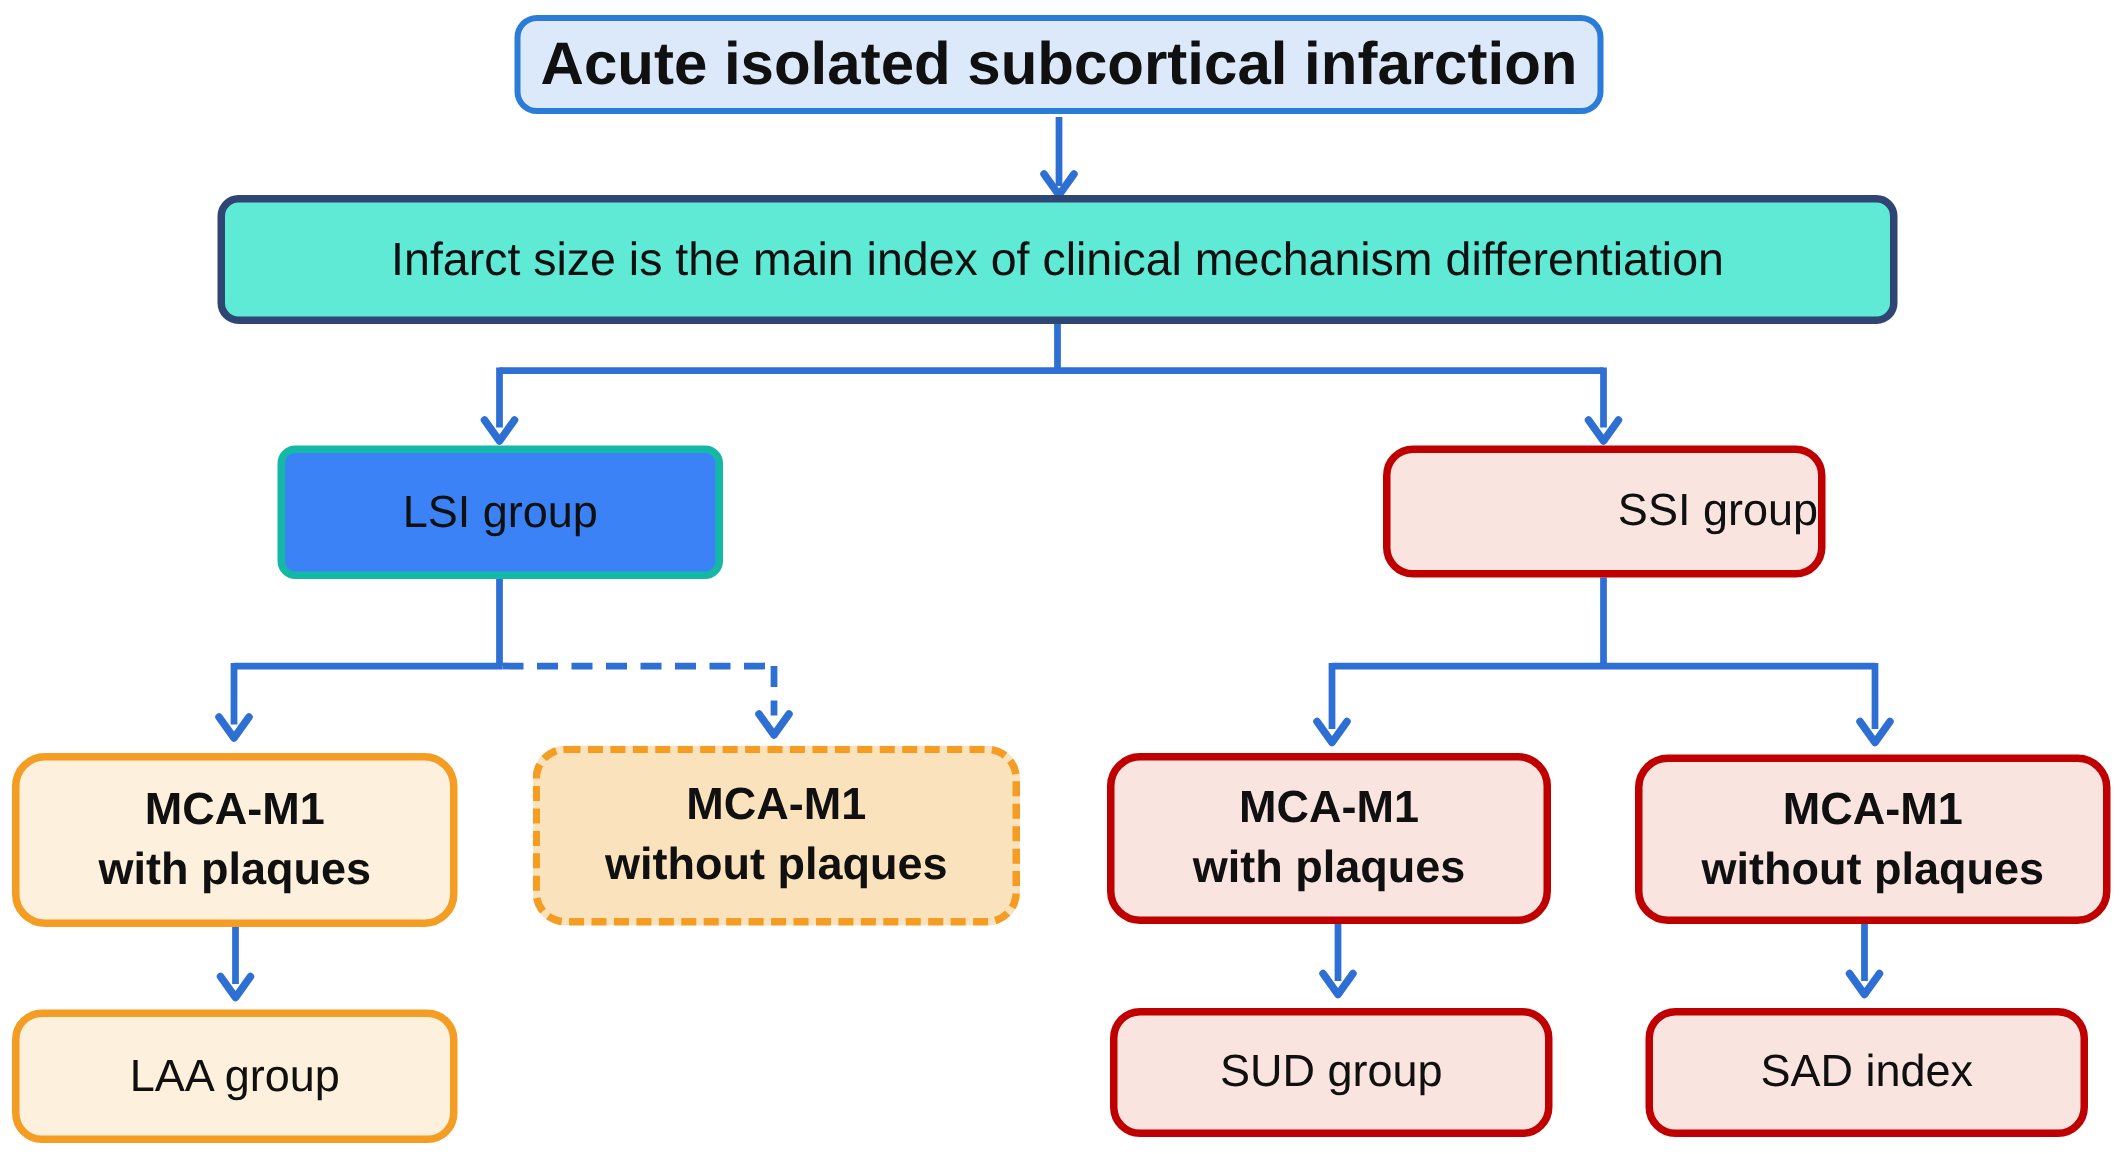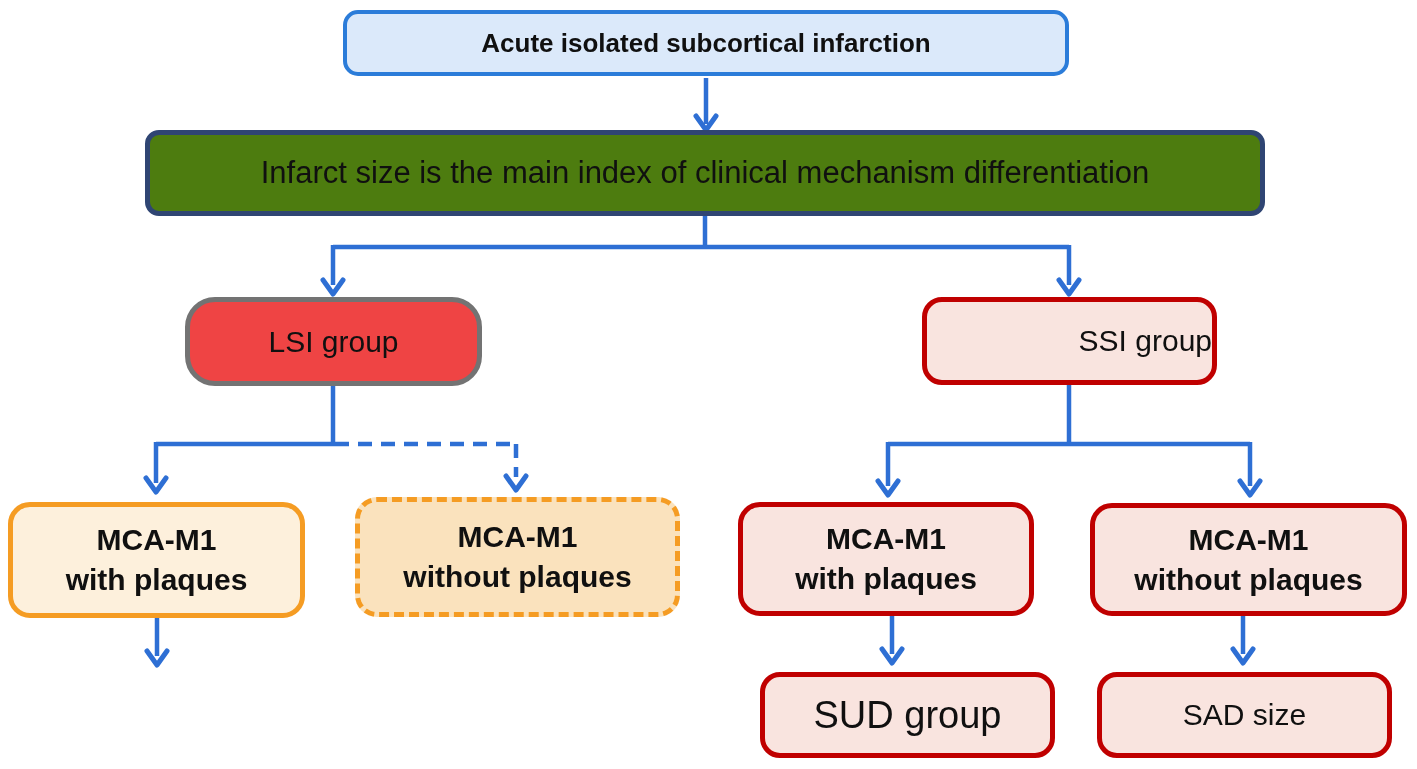"Acute isolated subcortical infarction" .n-root { font-size: 26px -> 40px }
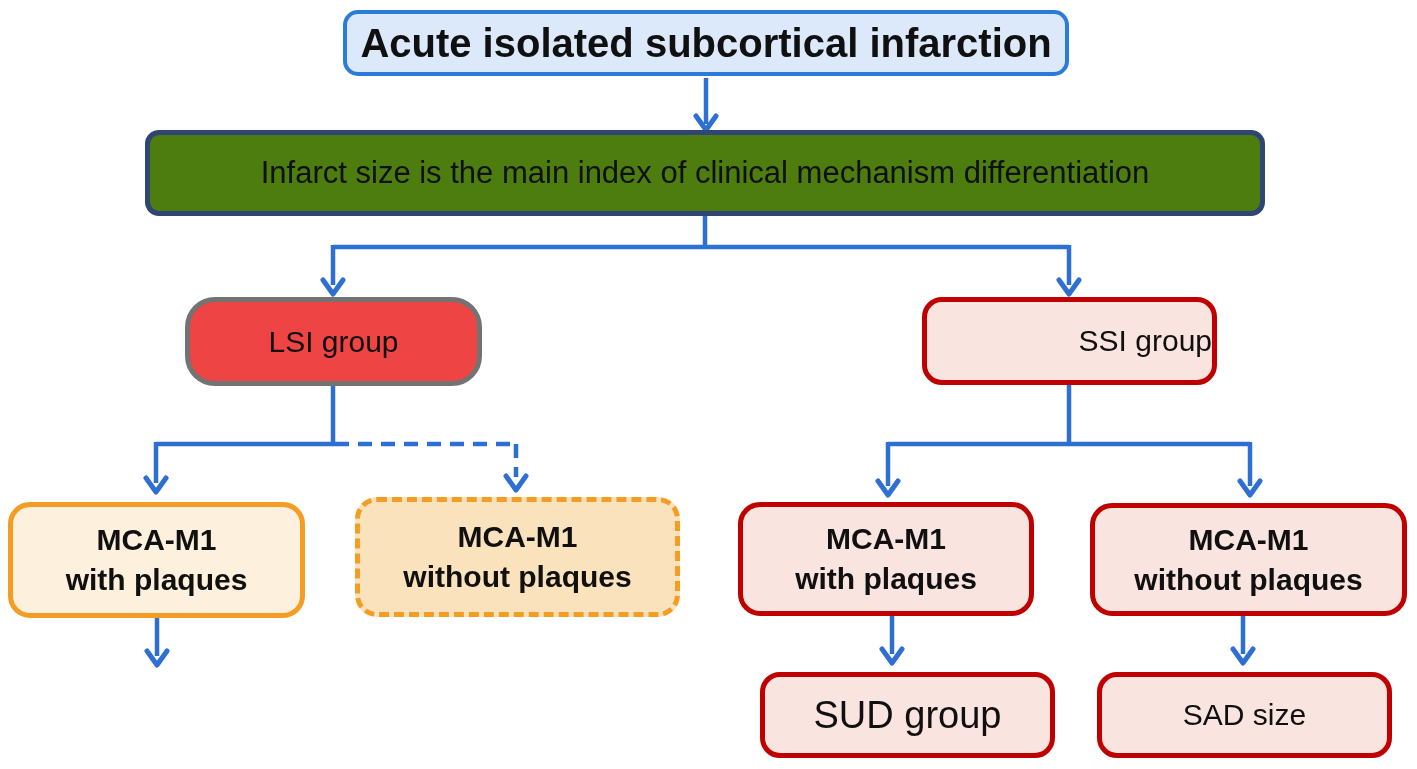"Infarct size is the main" .n-criterion { background: #4d7c0f -> #5eead4 }
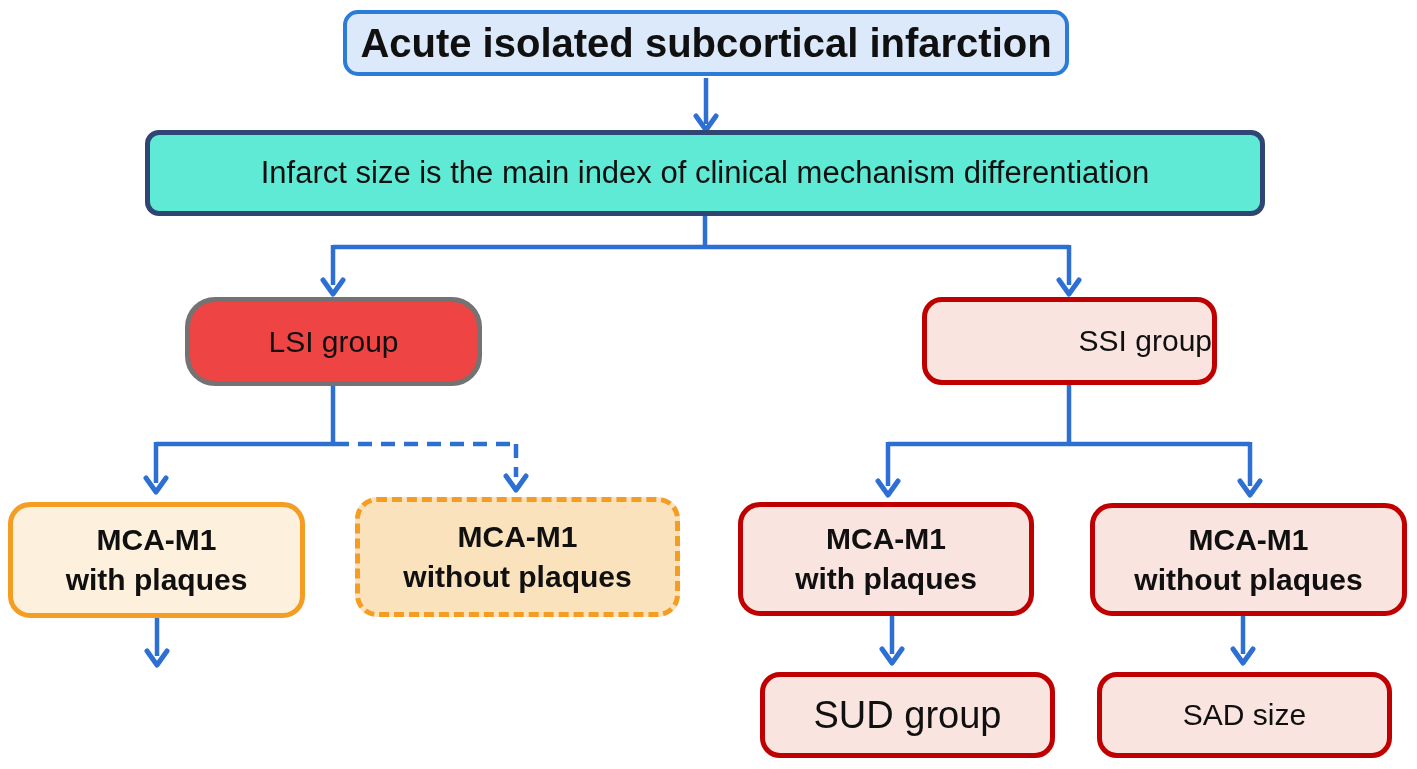"LSI group" .n-lsi { background: #ef4444 -> #3b82f6; border: 5px solid #737373 -> 5px solid #14b8a6; border-radius: 30px -> 12px }
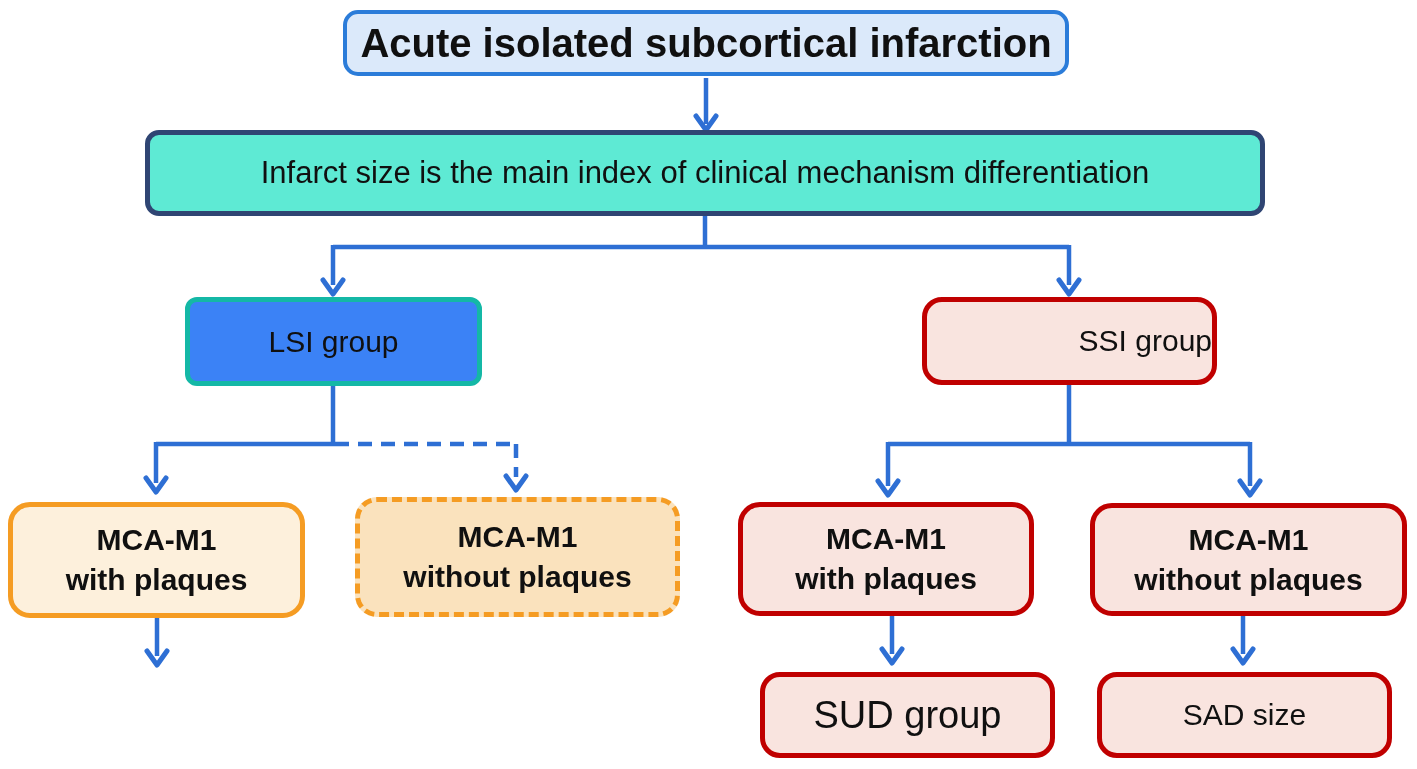"LAA group" div.node { html: none -> <div> <span>LAA group</span> </div> }
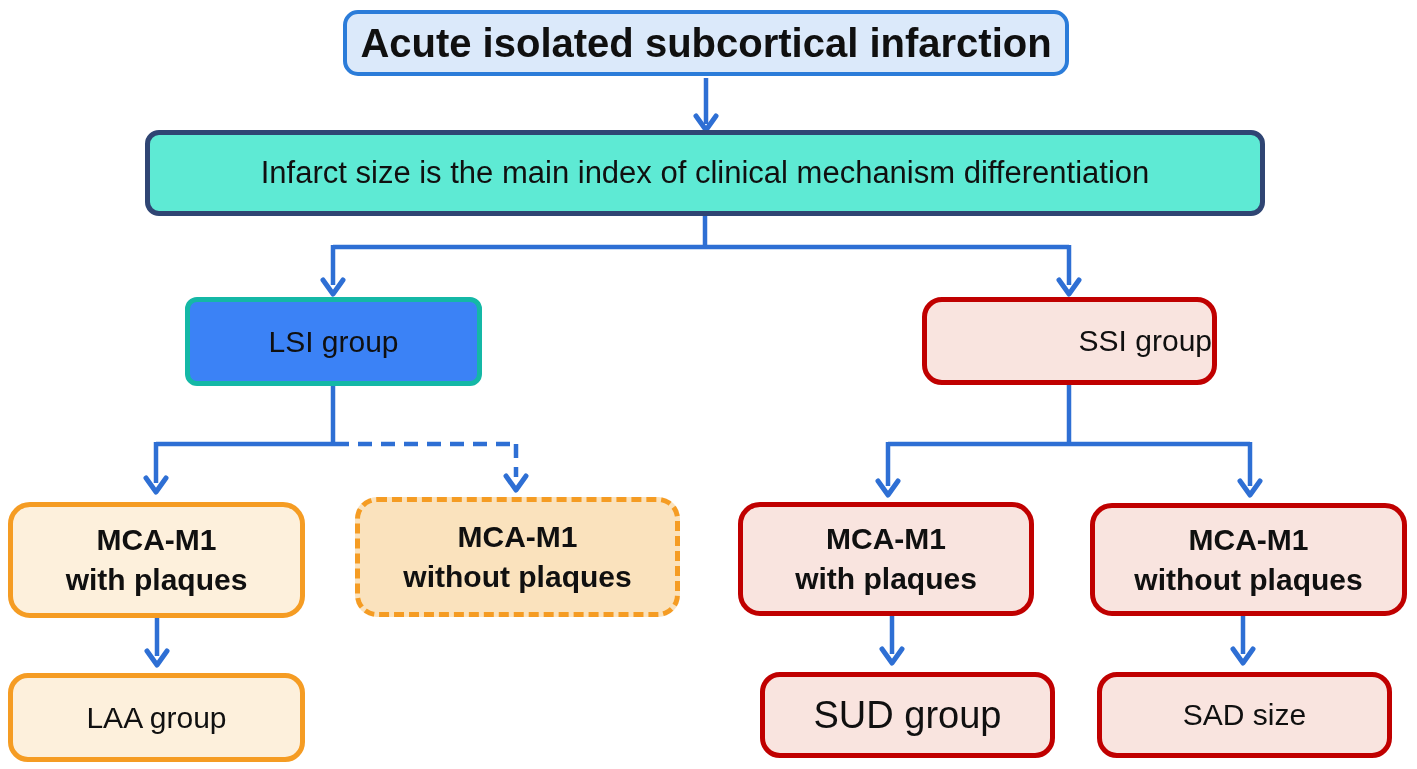"SUD group" .n-sud { font-size: 38px -> 30px; margin-left: 20px -> none }
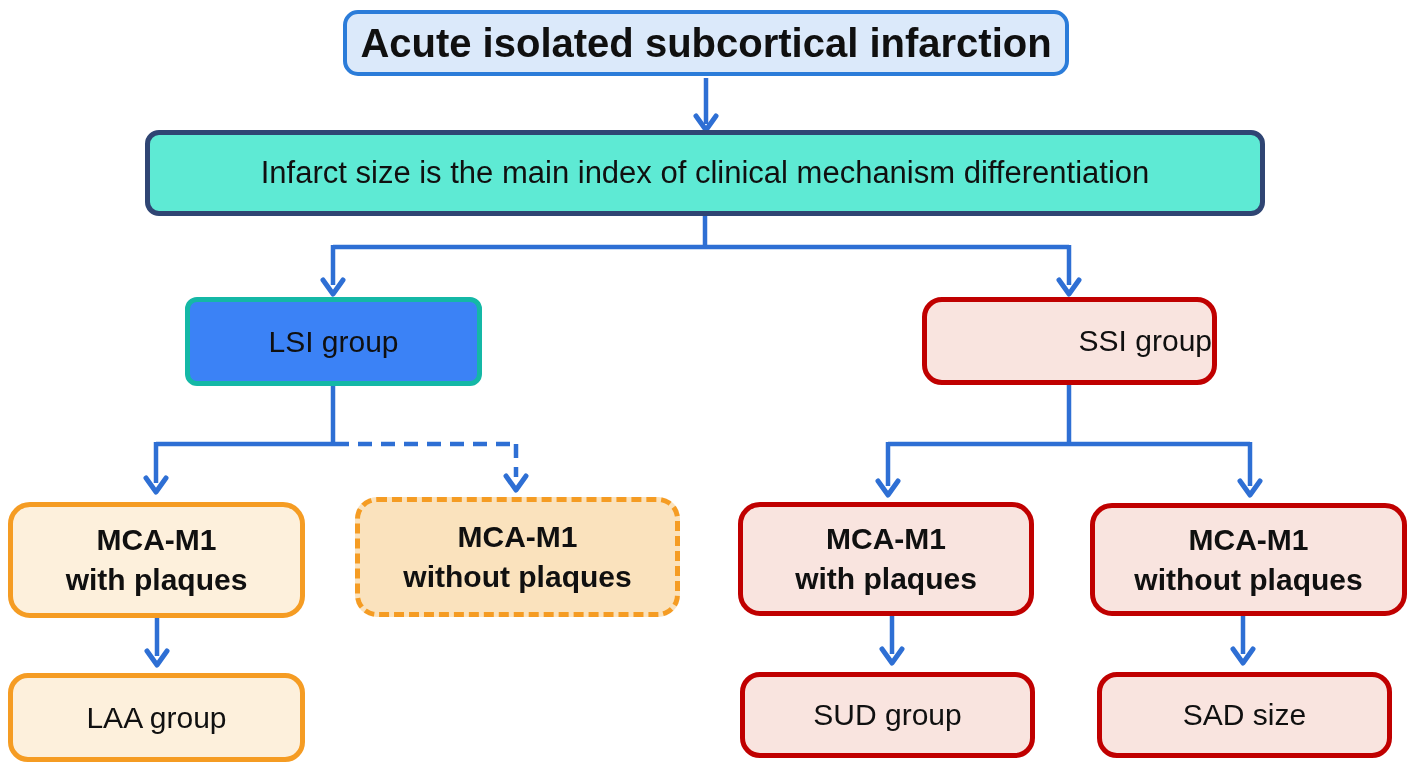"SAD size" span { text: size -> index }
